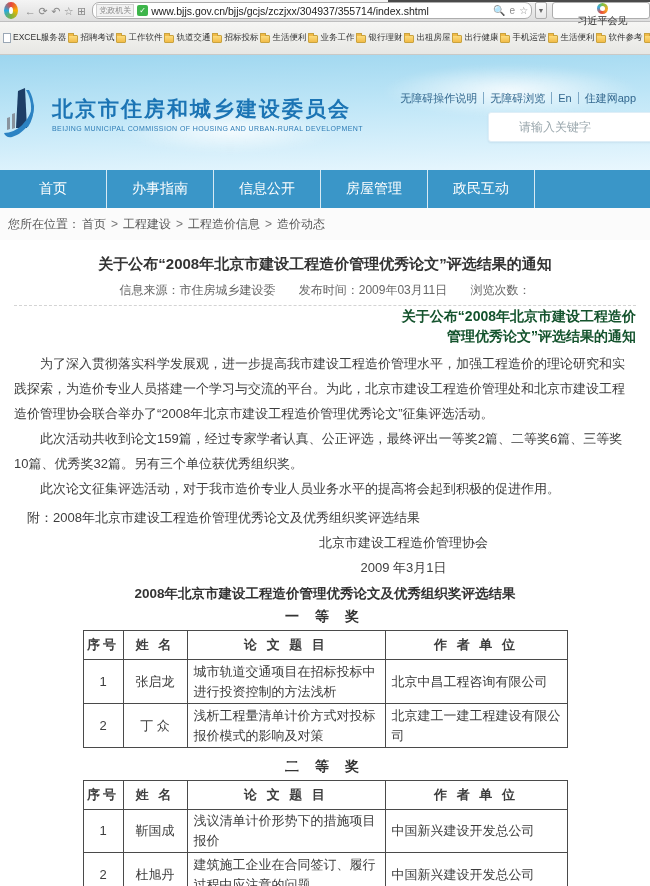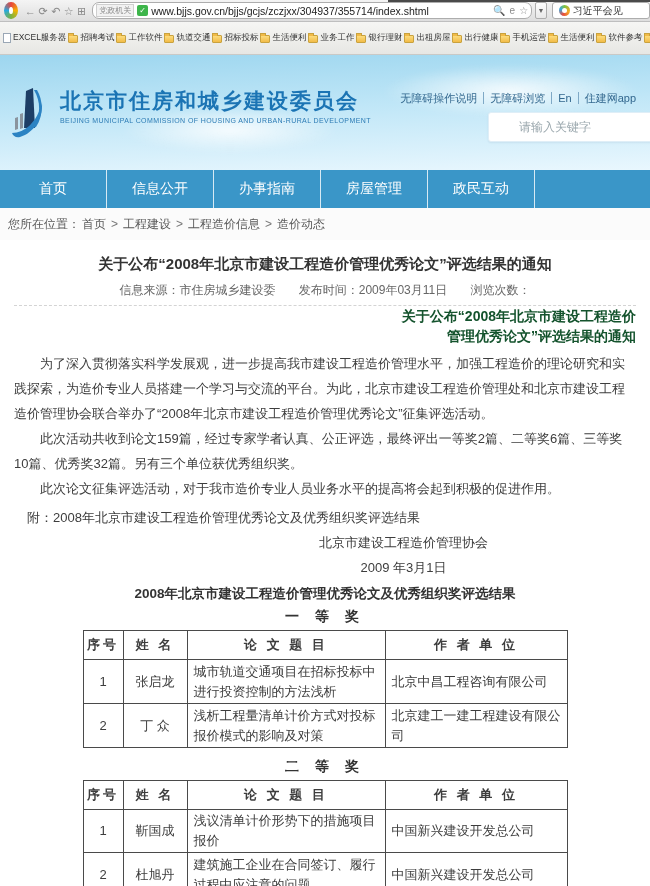"习近平会见" .chrome-search { flex-direction: none -> column }
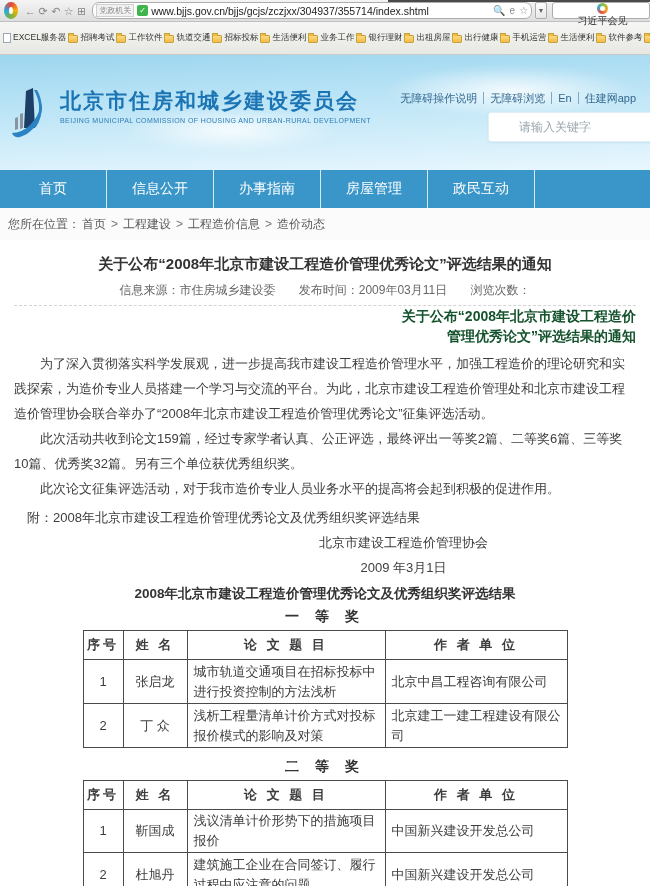"北京市住房和城乡建设委员会" .logo-block { align-items: flex-start -> center; left: 10px -> 2px }
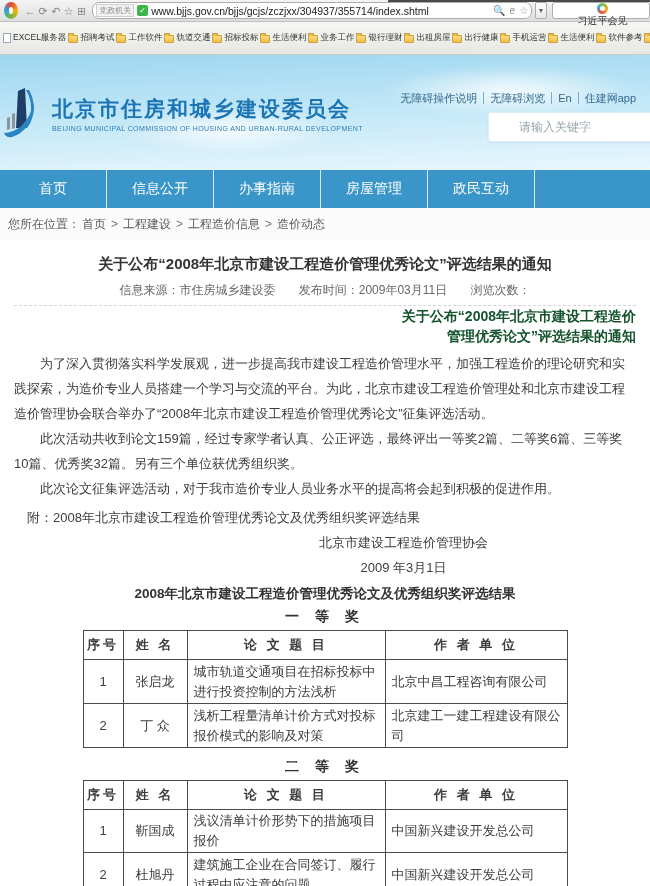"信息公开" div.nav-item { order: before "办事指南" -> after "办事指南" }
